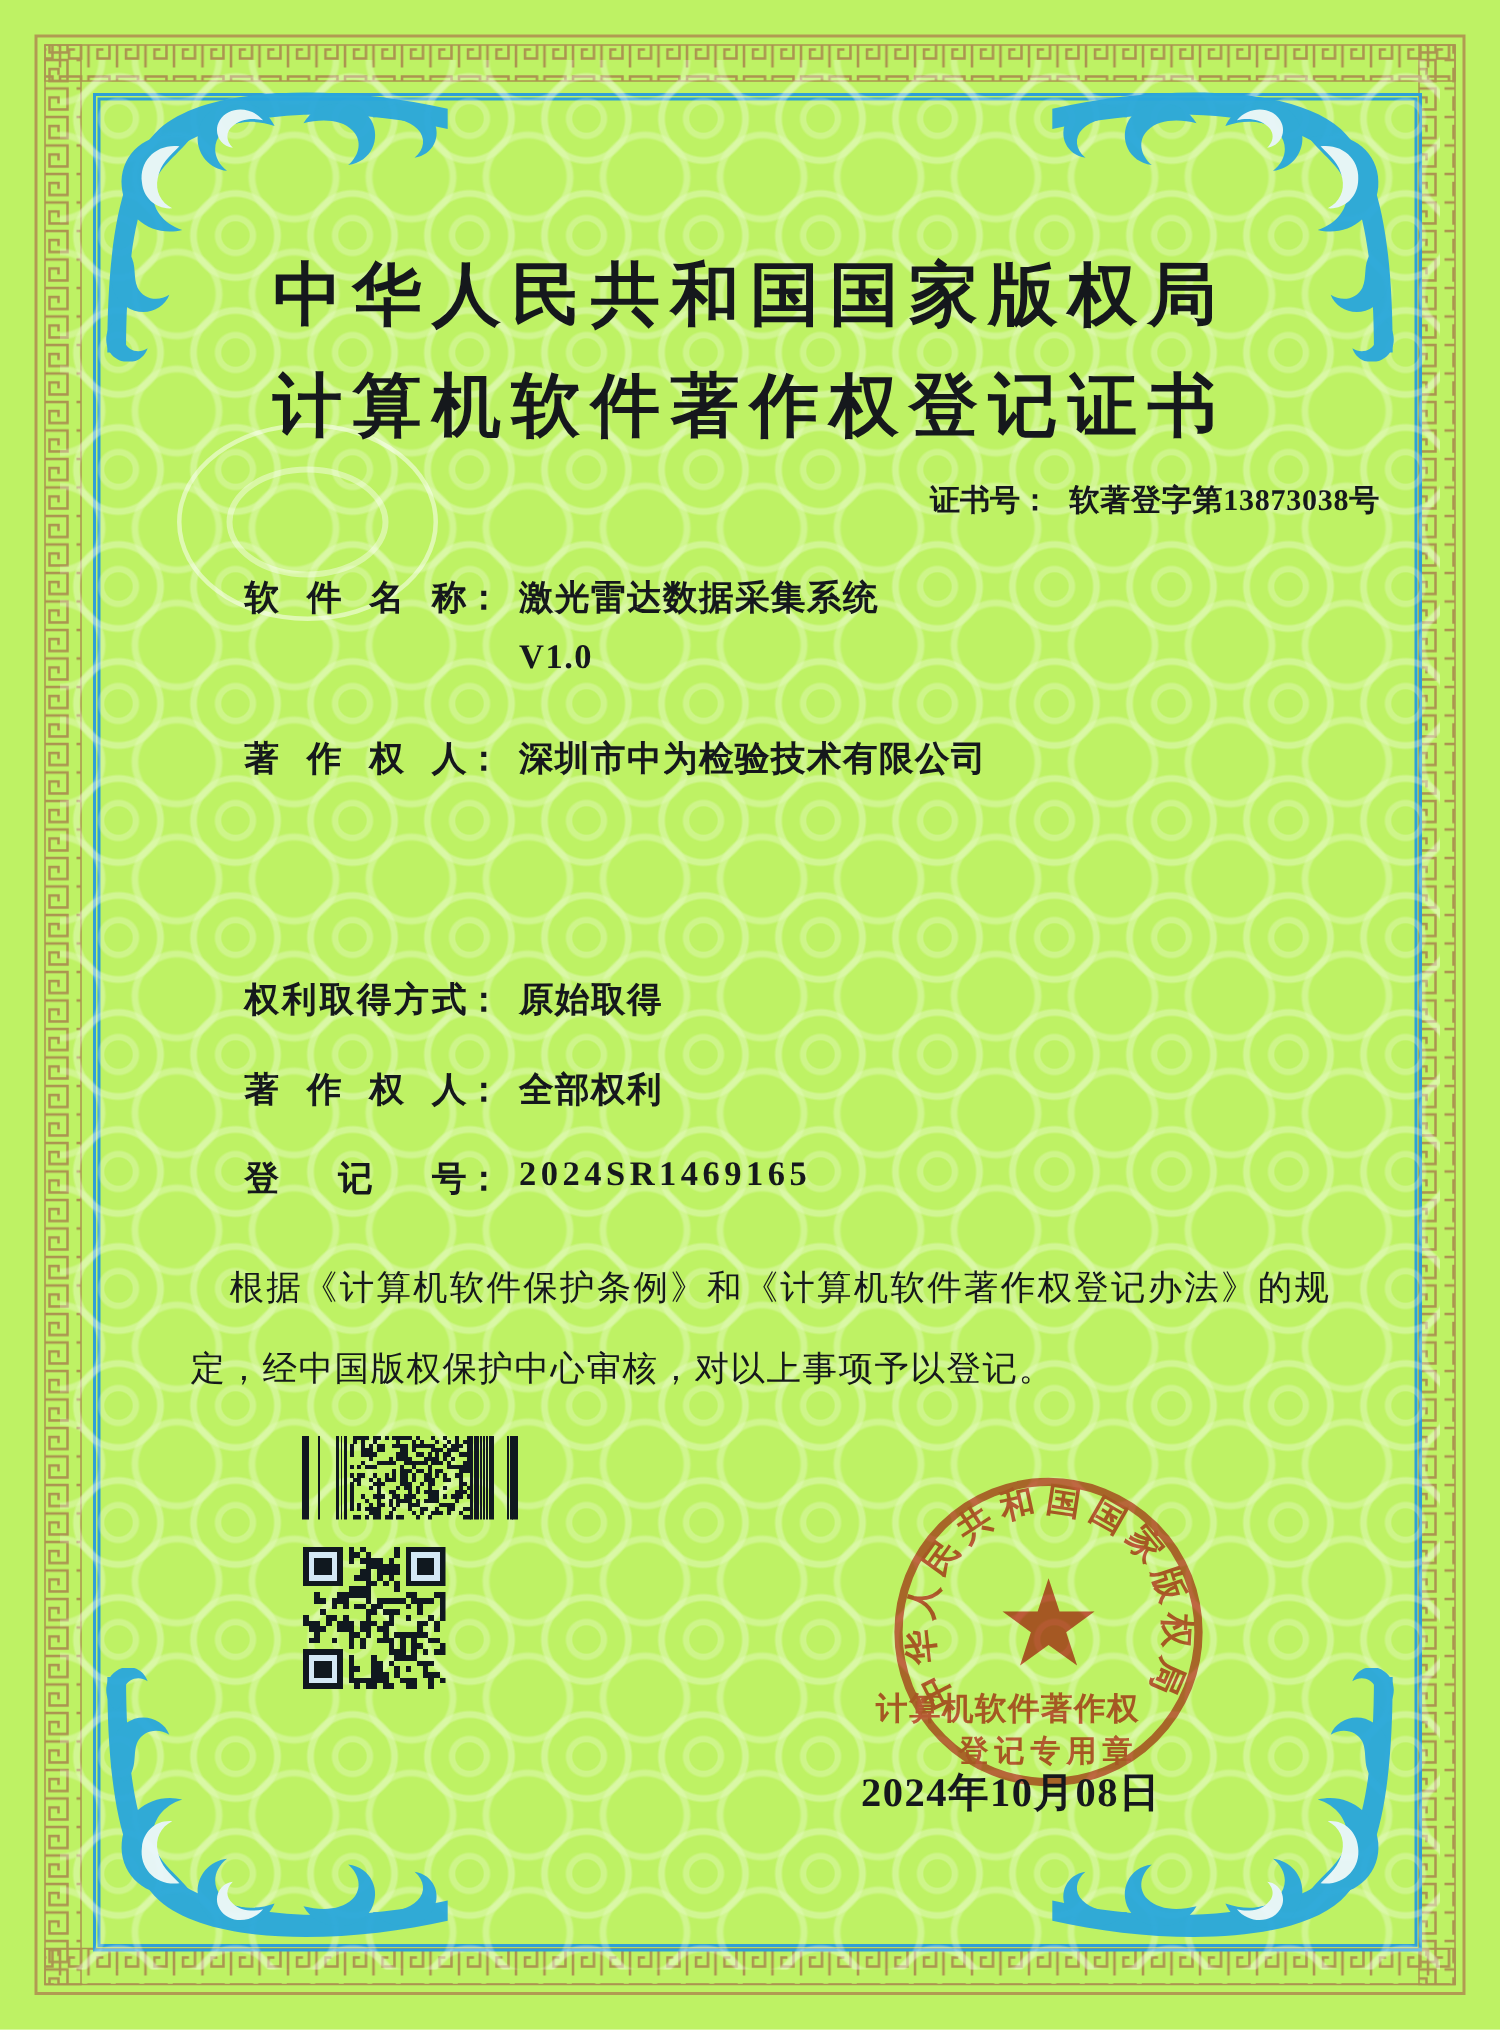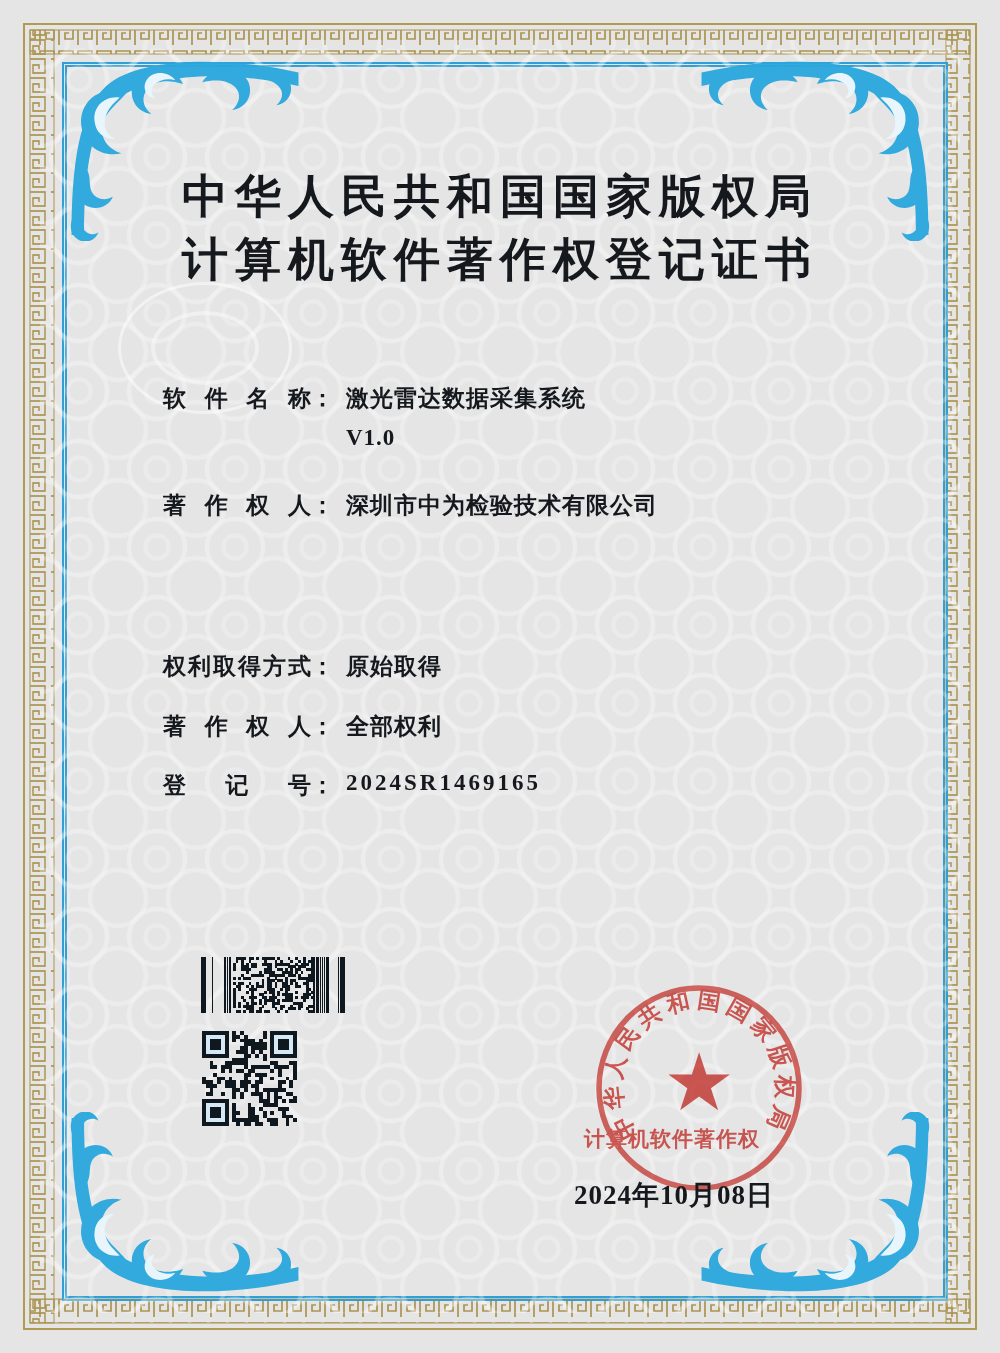"中华人民共和国国家版权局" .page { background: #e5e5e5 -> #bef264 }
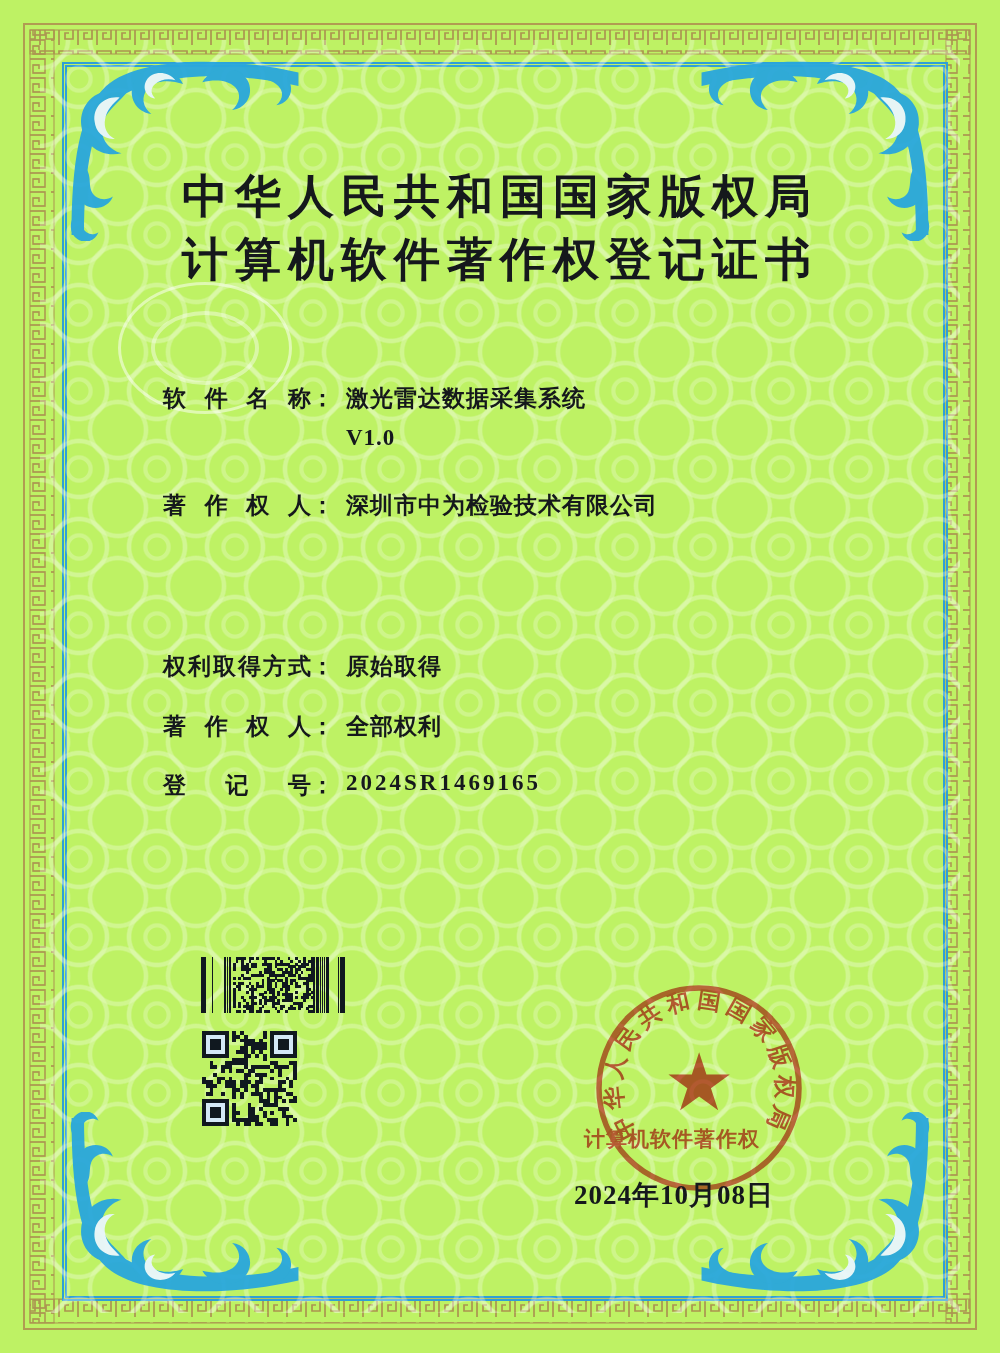"计算机软件著作权登记证书" .title.l2 { top: 229px -> 240px }
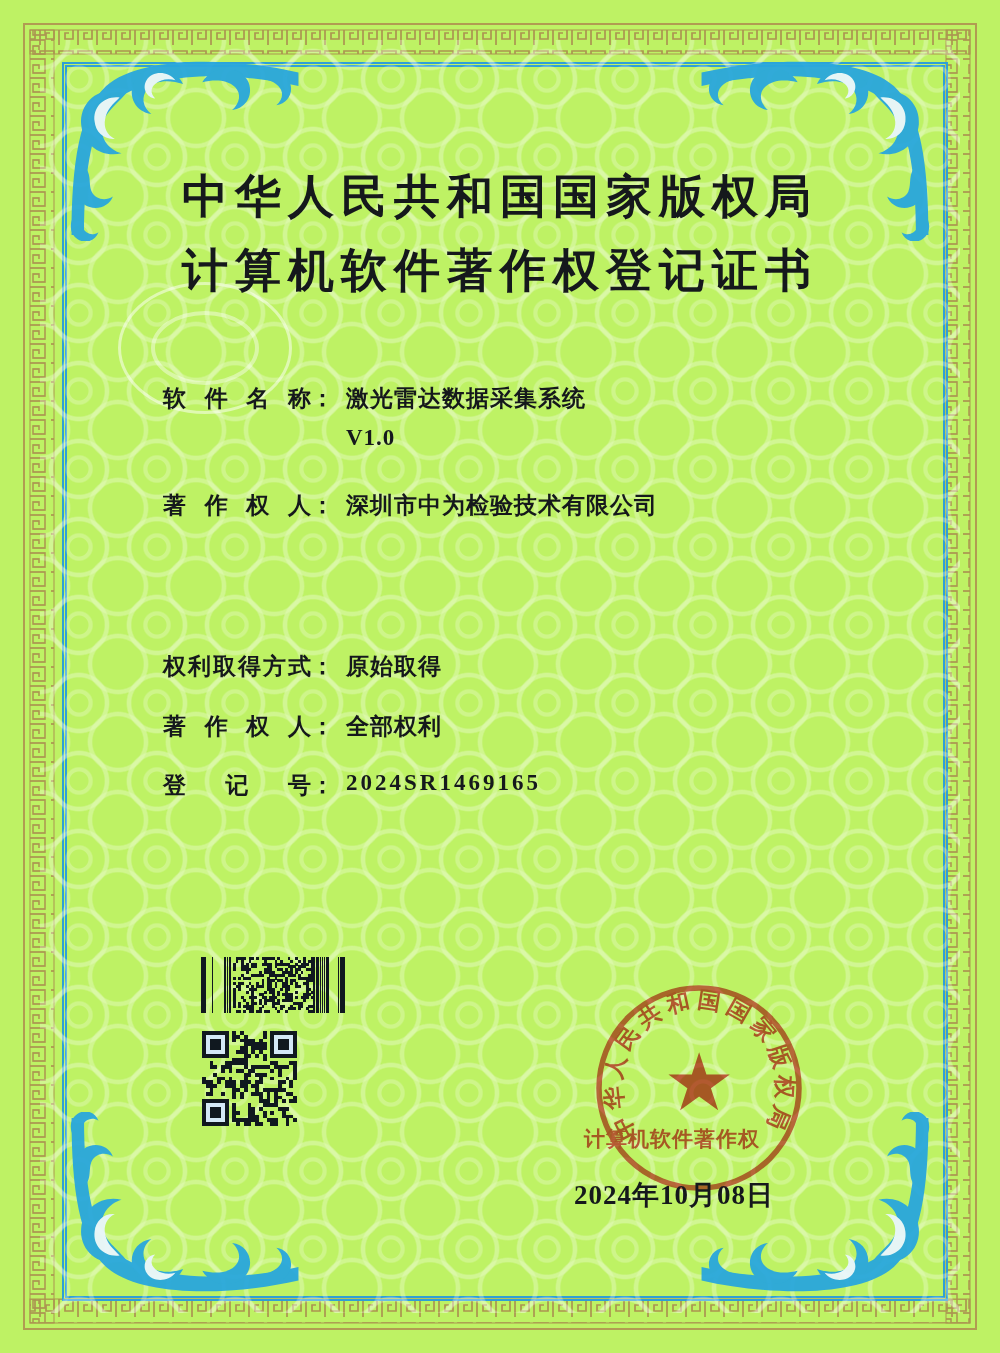"证书号： 软著登字第13873038号" div.certno { html: none -> <div> <span>证书号：</span><span>软著登字第13873038号</span> </div> }
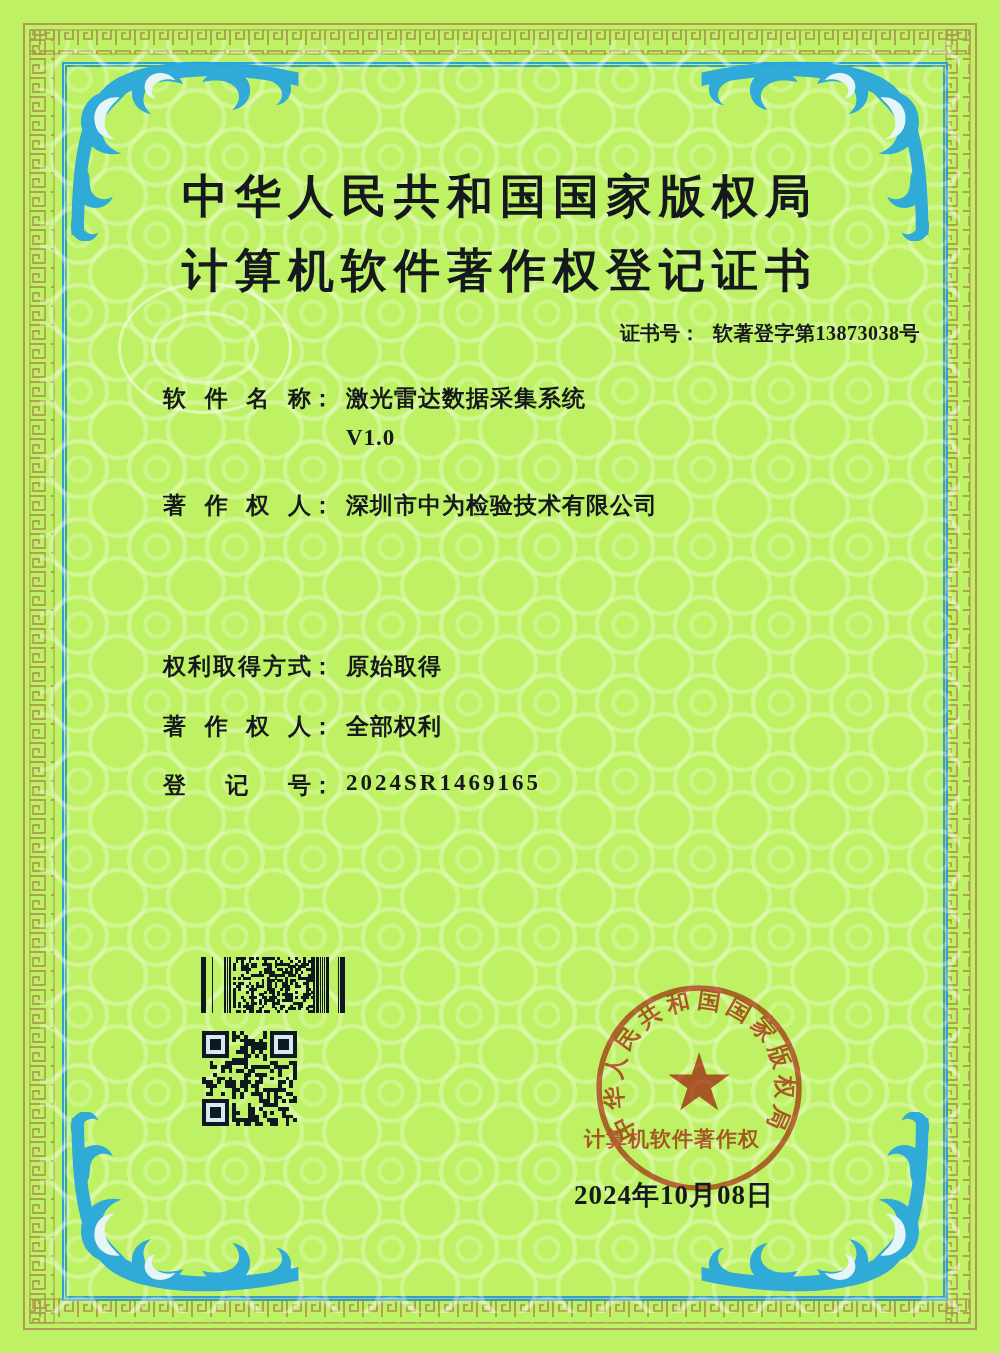"根据《计算机软件保护条例》和《计算机软件著作权登记办法》的规定，经中国版权保护中" div.statement { html: none -> <div>根据《计算机软件保护条例》和《计算机软件著作权登记办法》的规定，经中国版权保护中心审核，对以上事项予以登记。</div> }
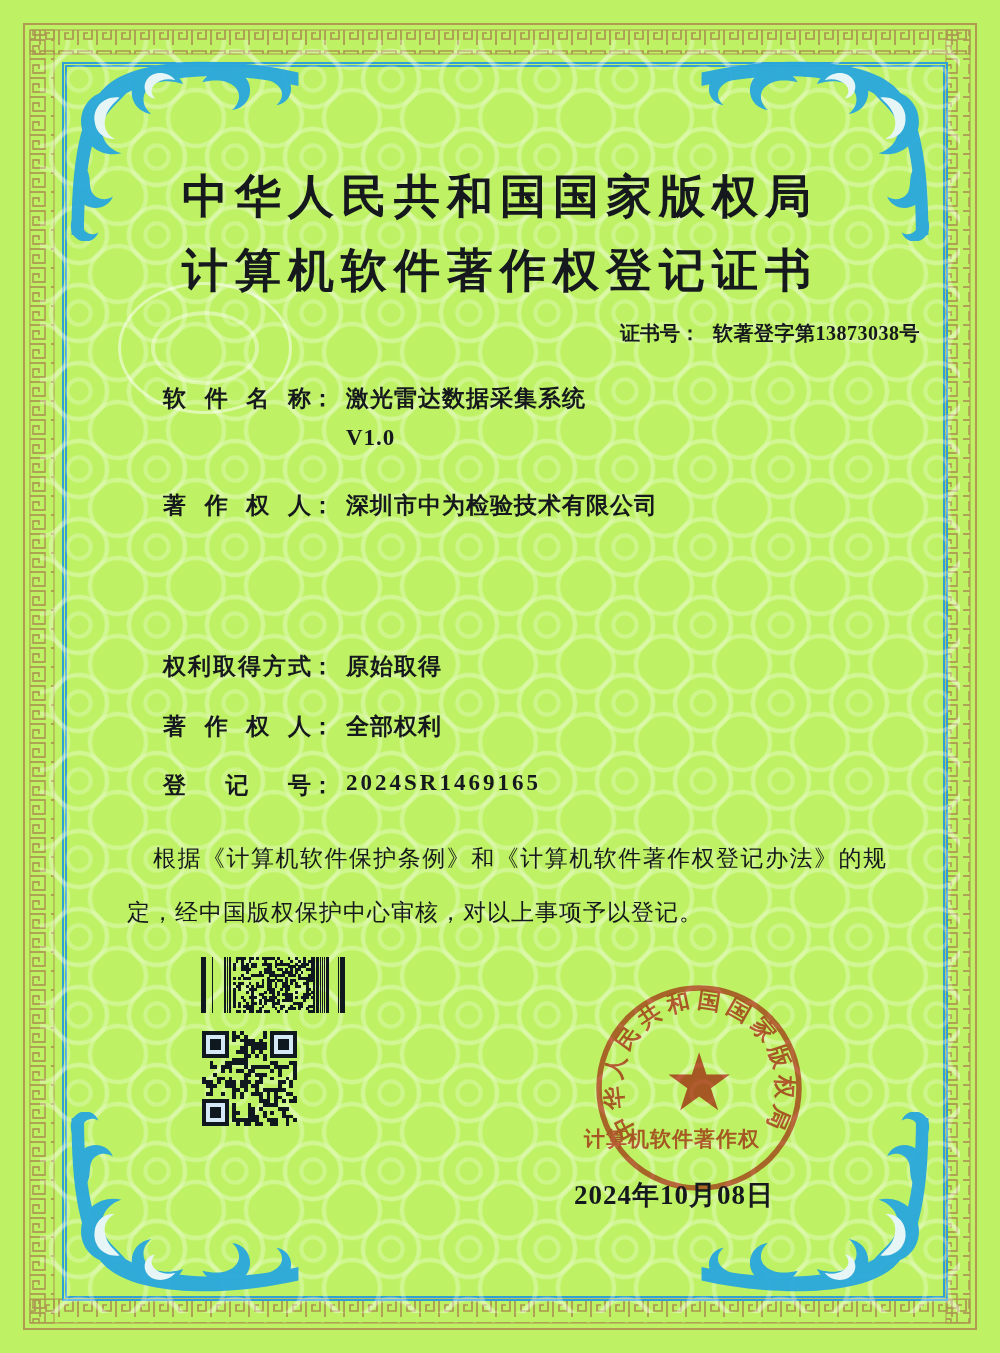"登记专用章" span.cap2 { html: none -> <span>登记专用章</span> }
